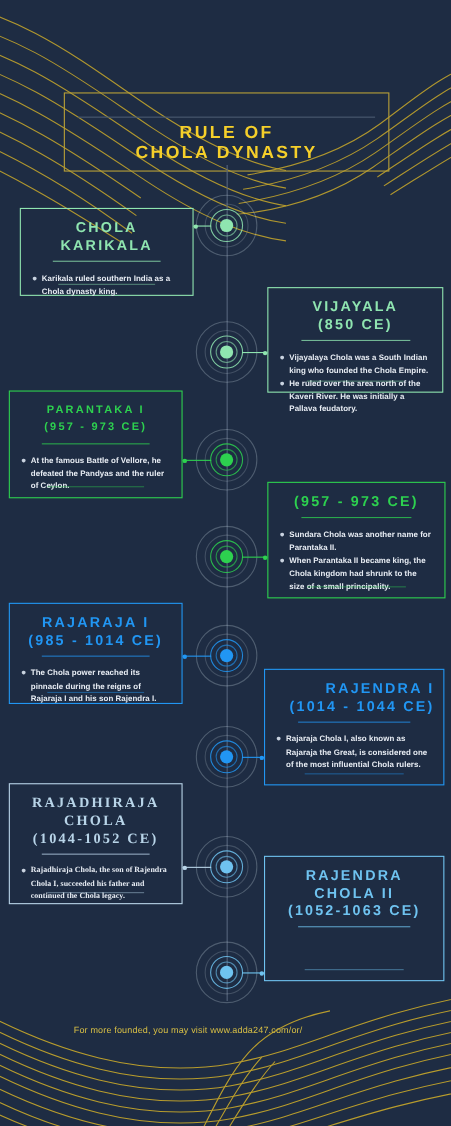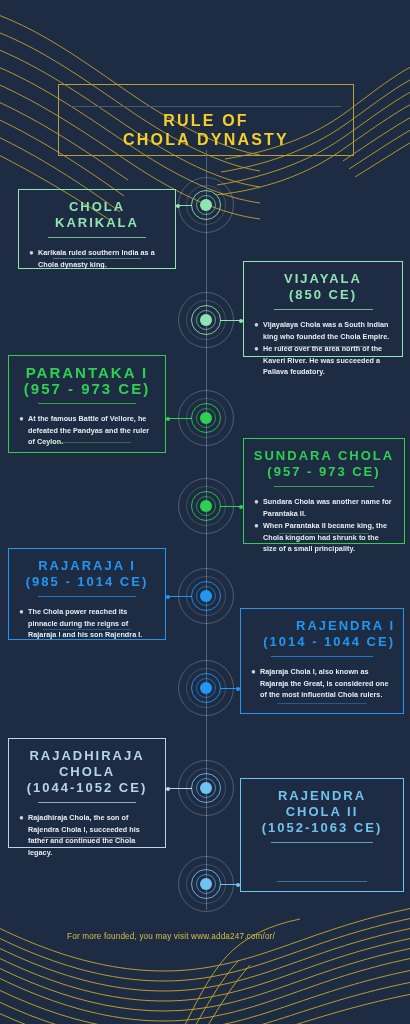"He ruled over the area" span.bullet-text { text: succeeded -> initially }
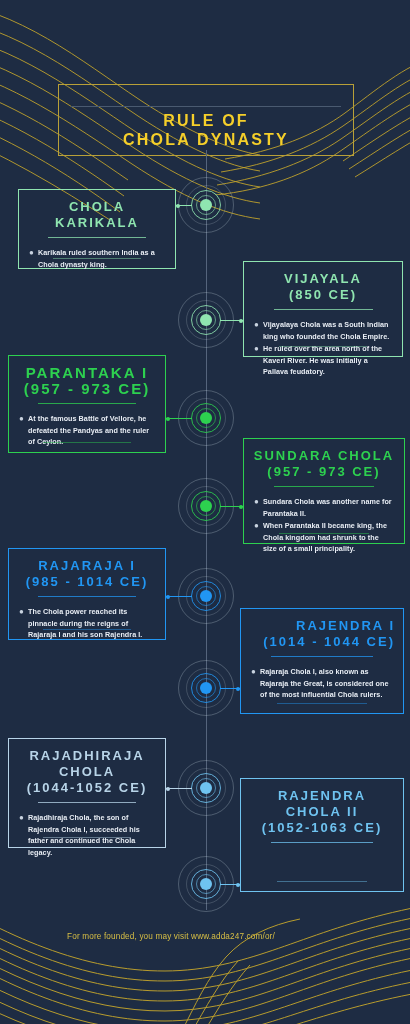"PARANTAKA I" div.card-title { font-size: 15px -> 10px }
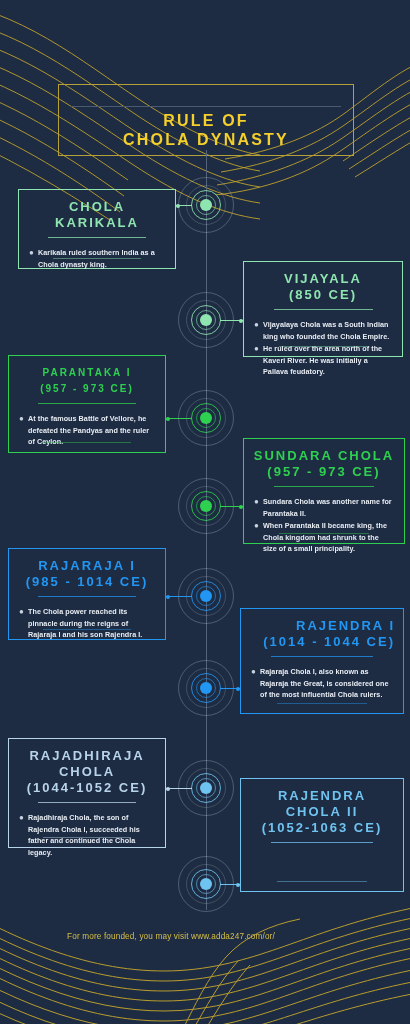"SUNDARA CHOLA" div { html: <div>SUNDARA CHOLA</div> -> none }
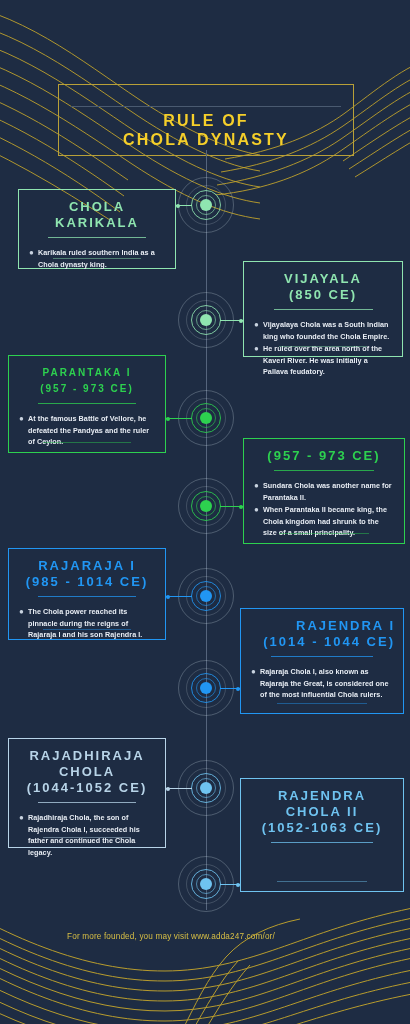"RAJADHIRAJA CHOLA" div.card { font-family: none -> Liberation Serif, serif; top: 738px -> 712px }
